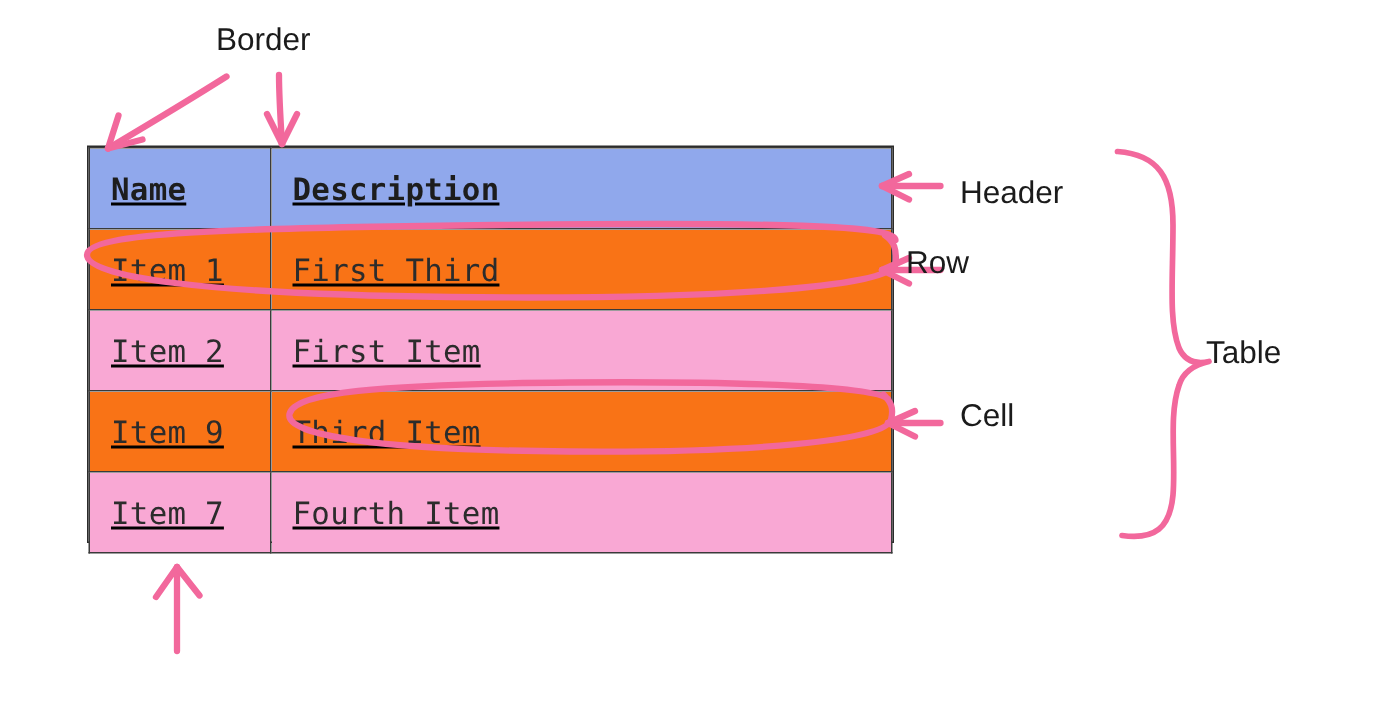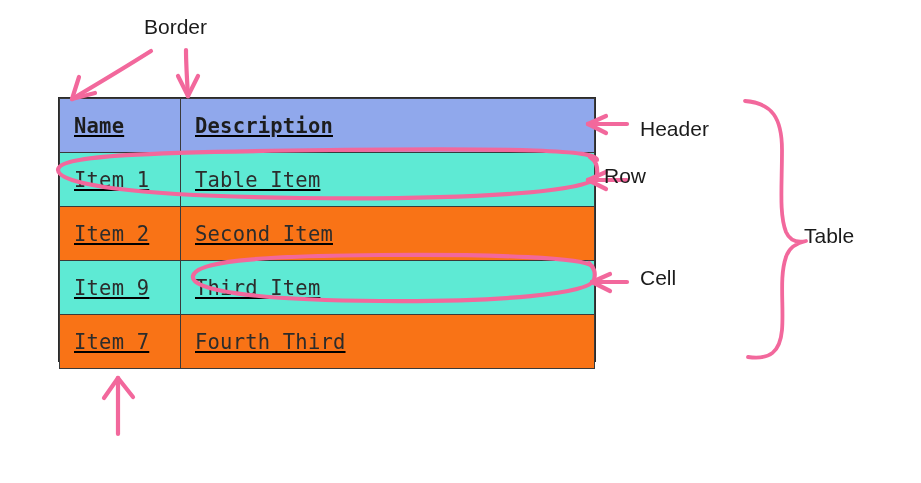"Item 1" table.demo-table tr.row-odd td { background: #5eead4 -> #f97316 }
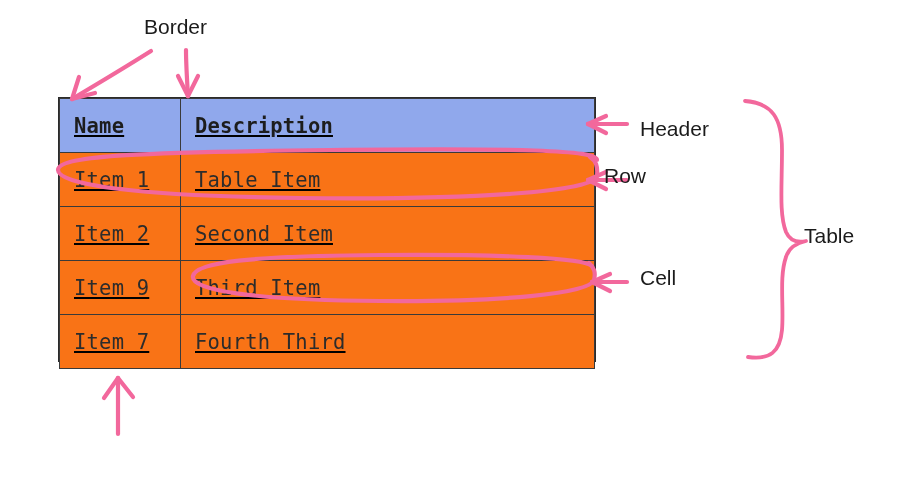"Table Item" td { text: Table Item -> First Third }
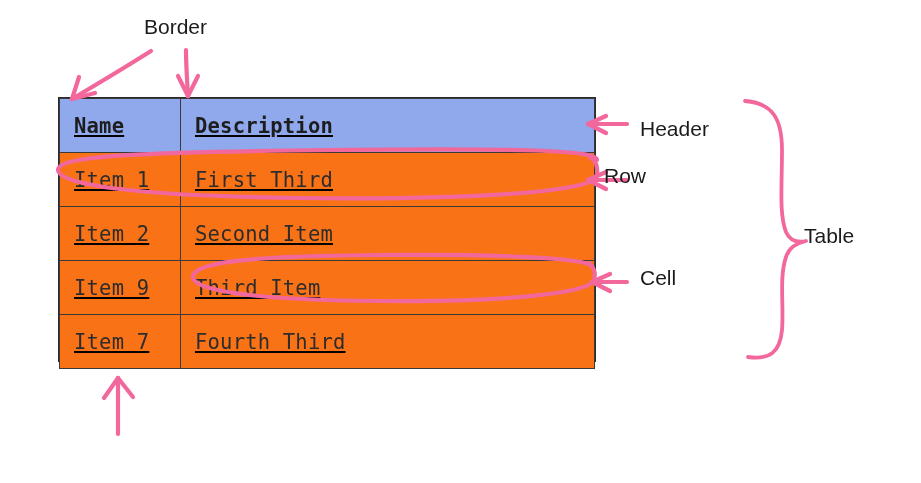"Item 2" table.demo-table tr.row-even td { background: #f97316 -> #f9a8d4 }
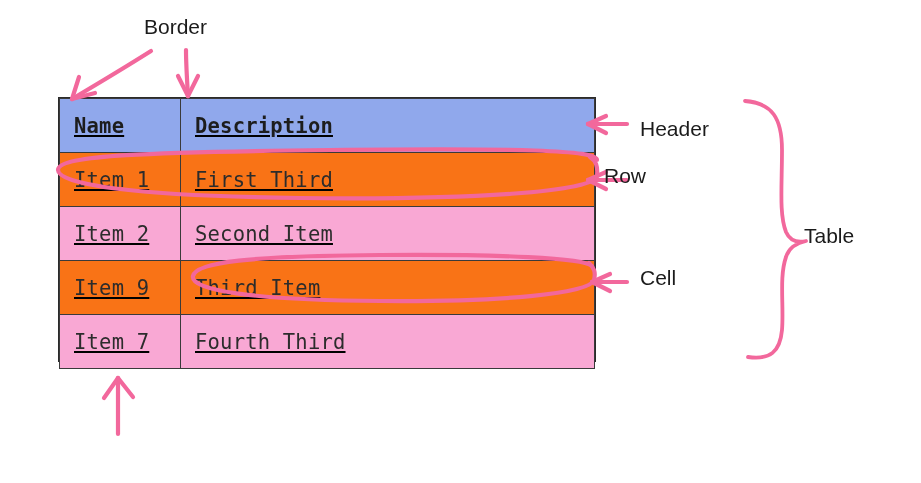"Second Item" td { text: Second -> First }
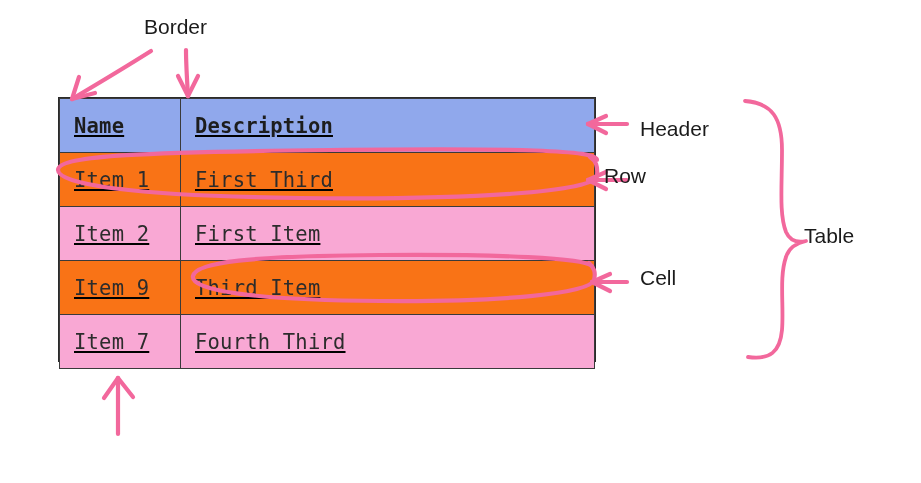"Fourth Third" td { text: Third -> Item }
